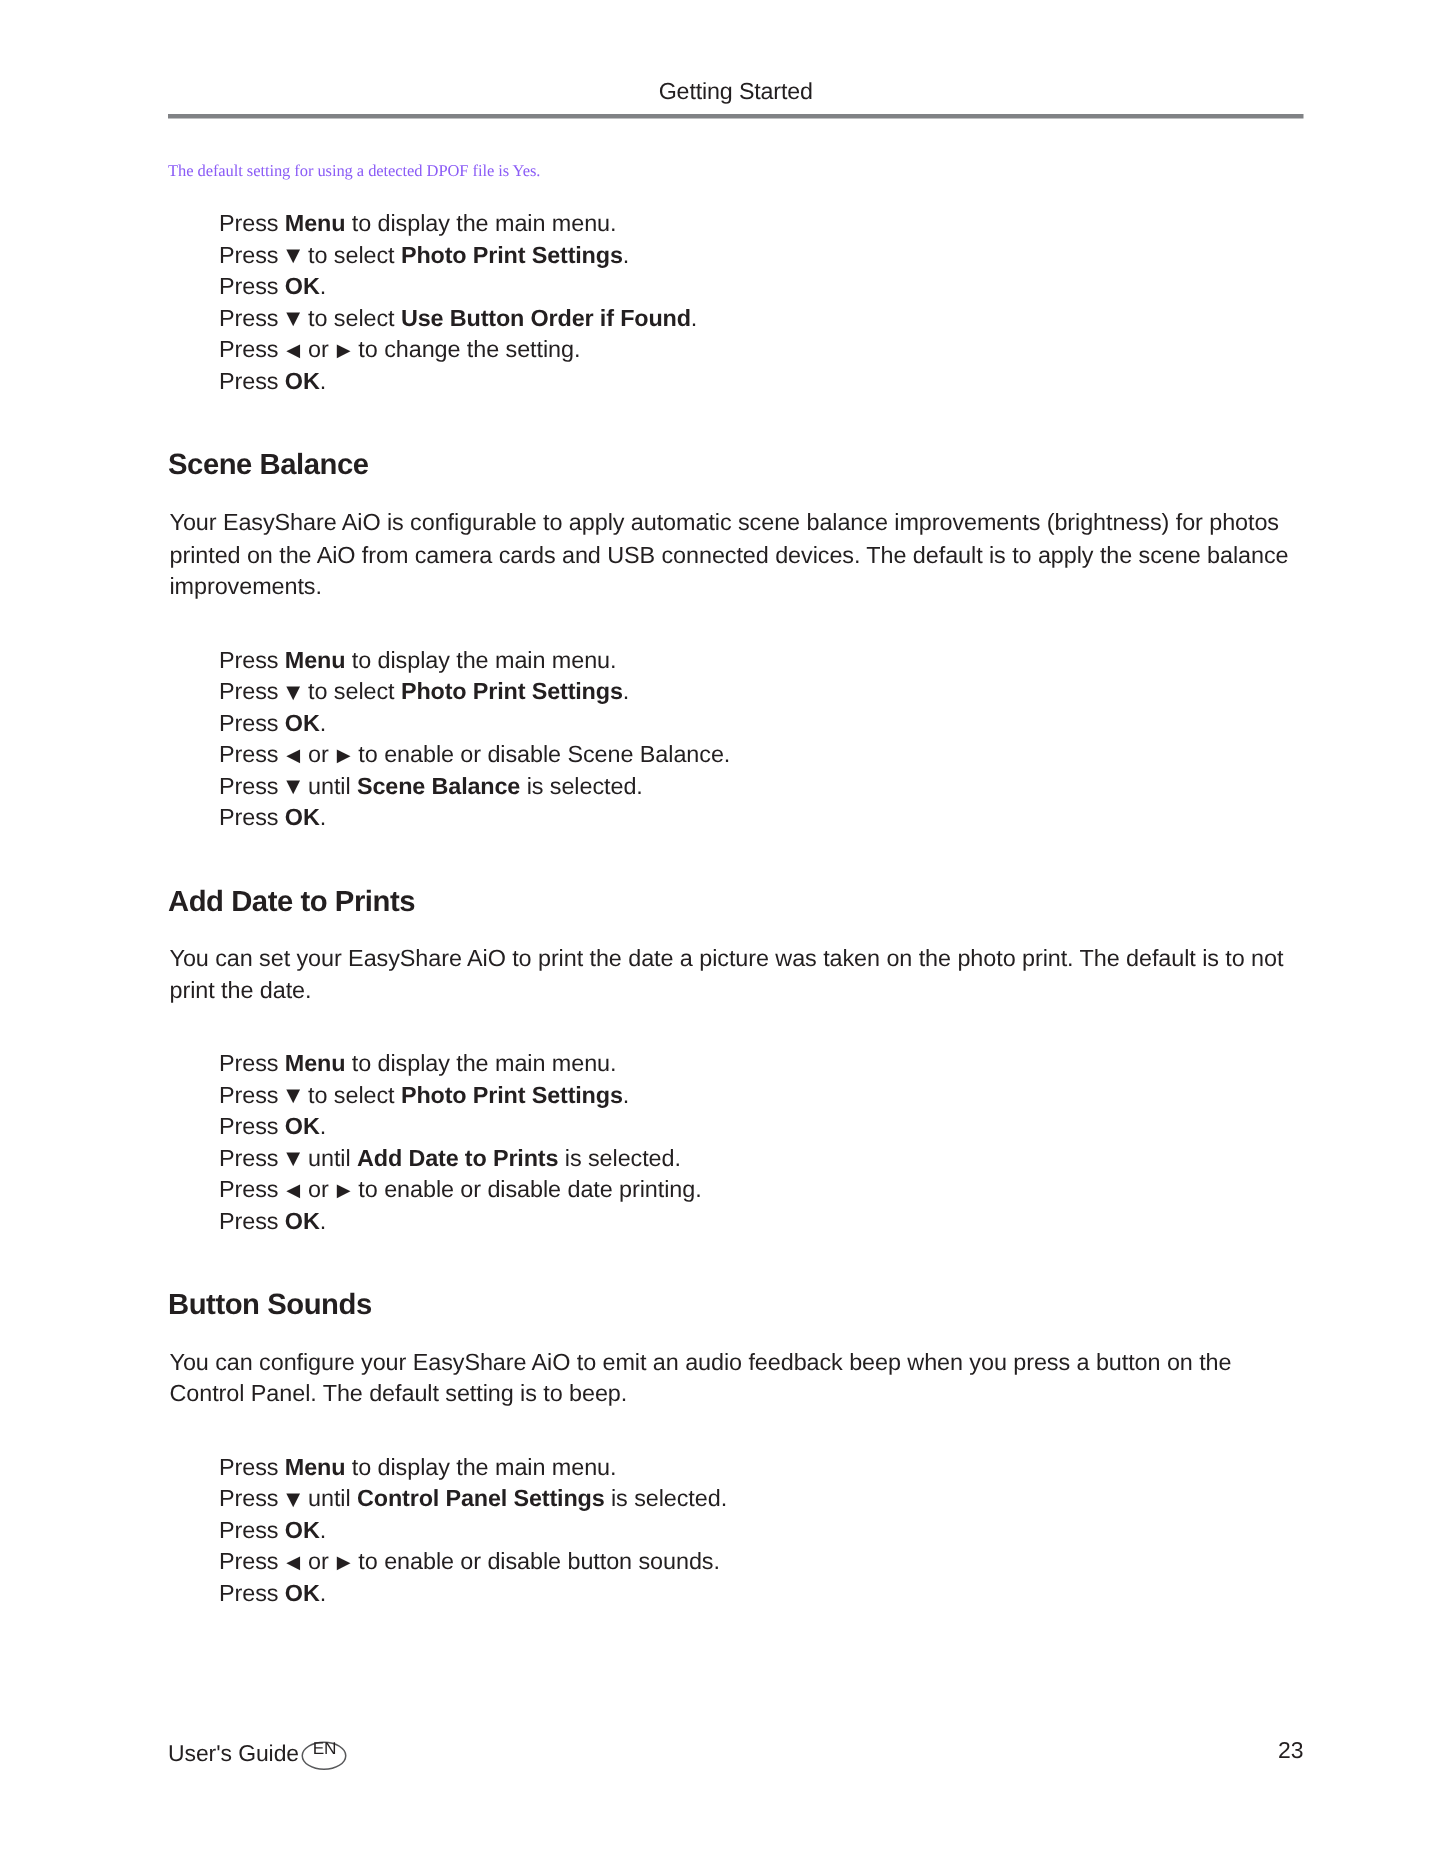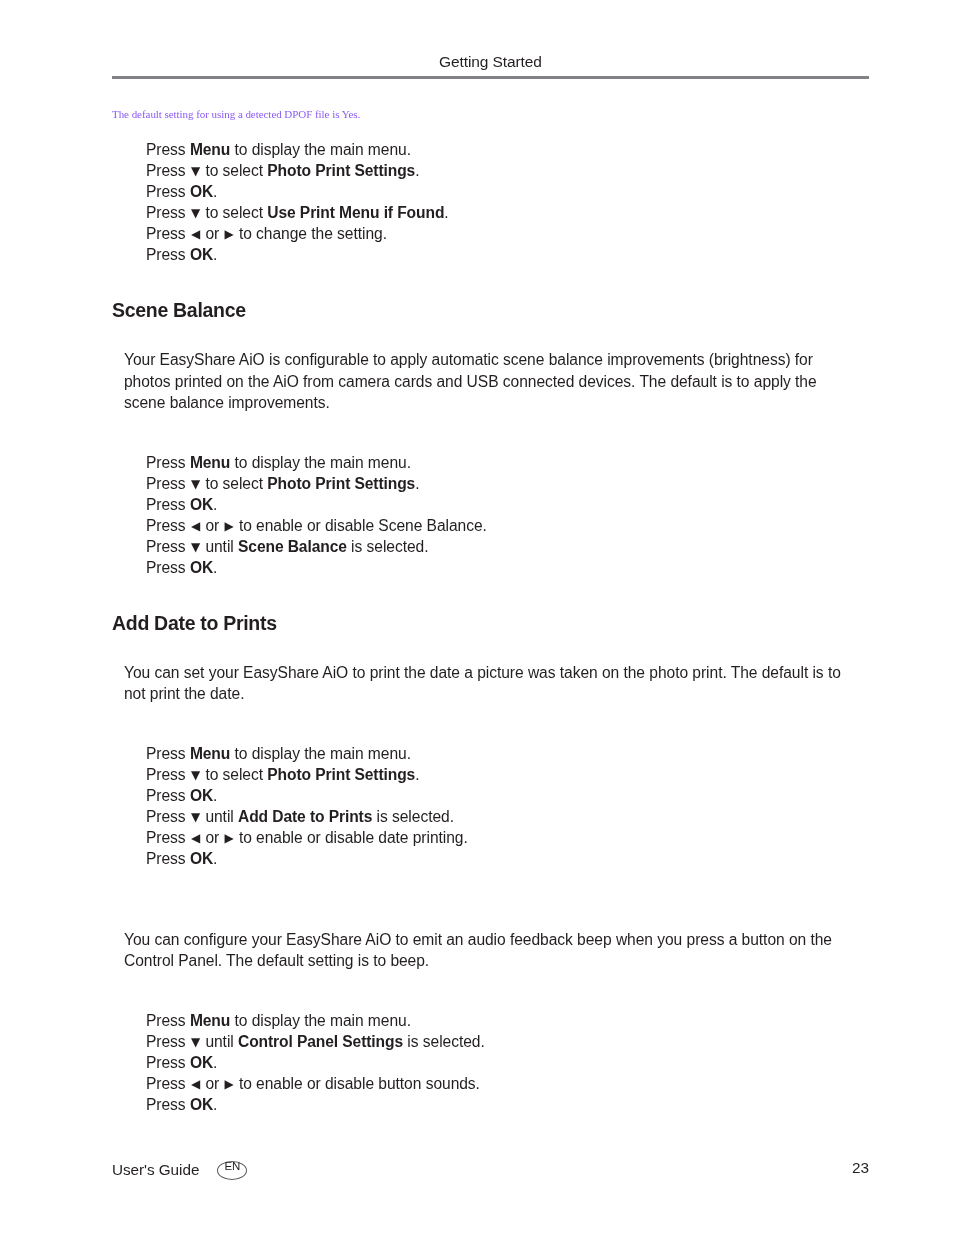"Use Print Menu if Found" b { text: Print Menu -> Button Order }
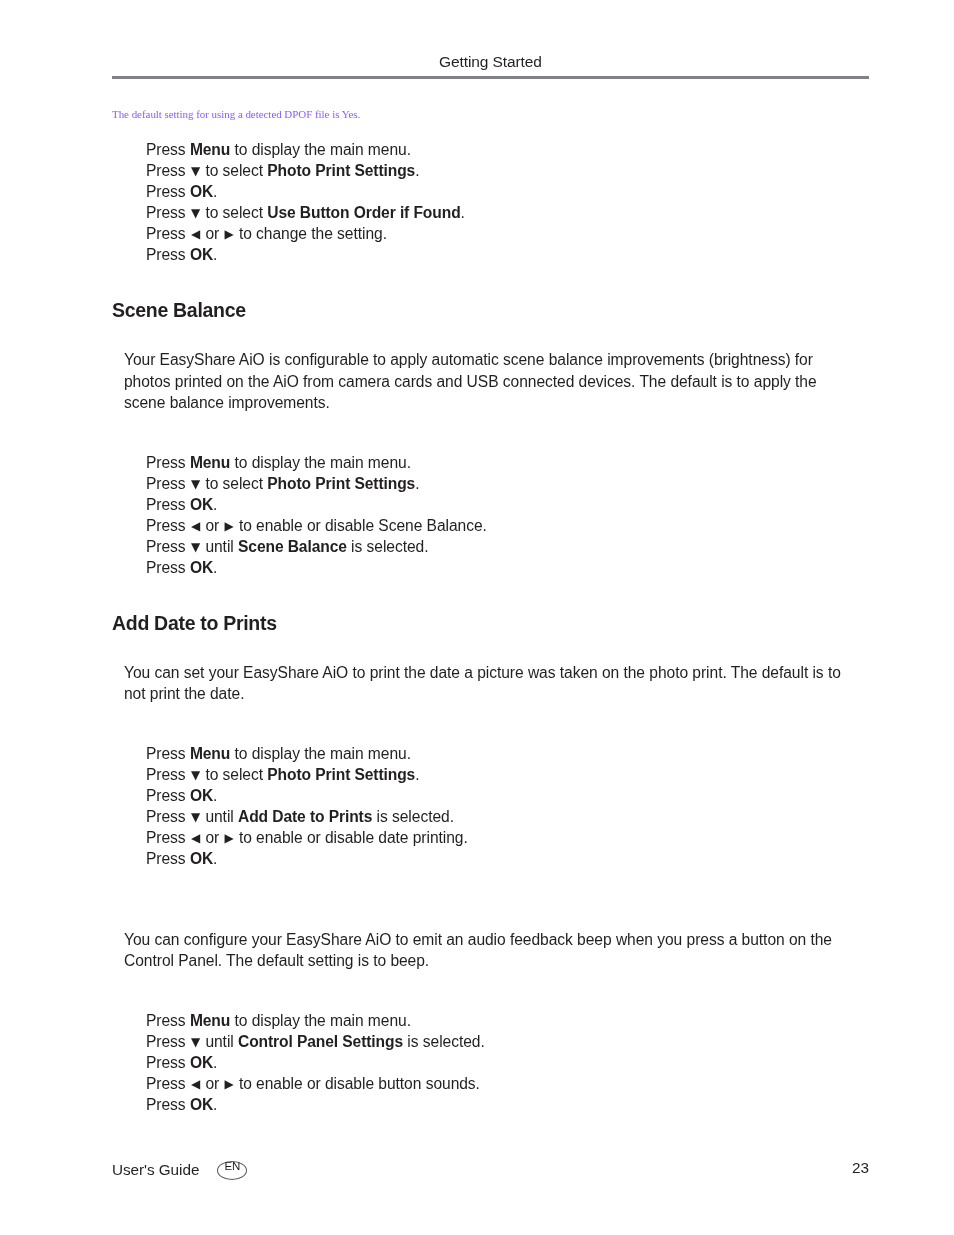"Your EasyShare AiO is configurable" .body-para { margin: 12px -> 1px }
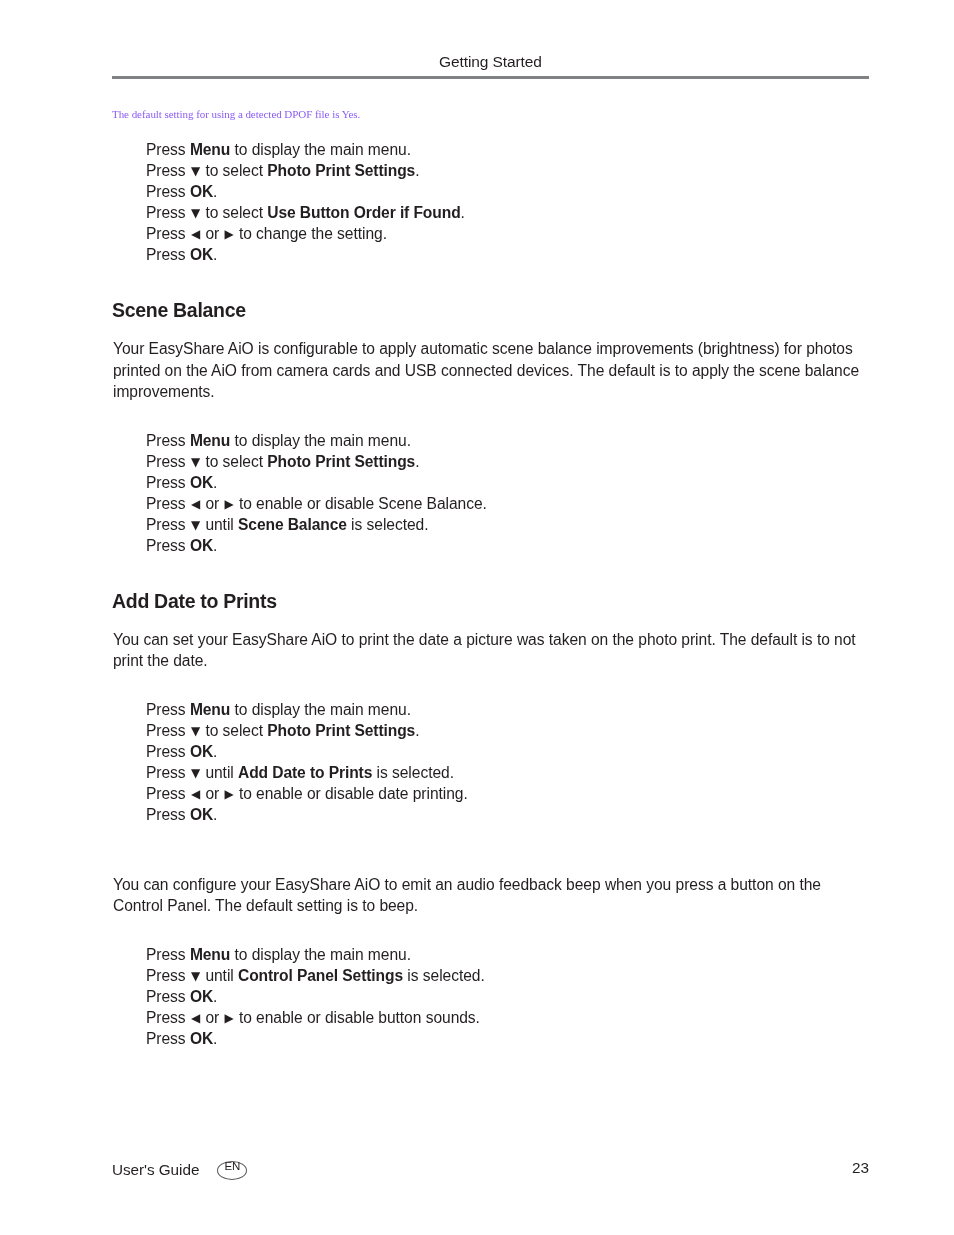"Button Sounds" h2.section-heading { html: none -> <h2>Button Sounds</h2> }
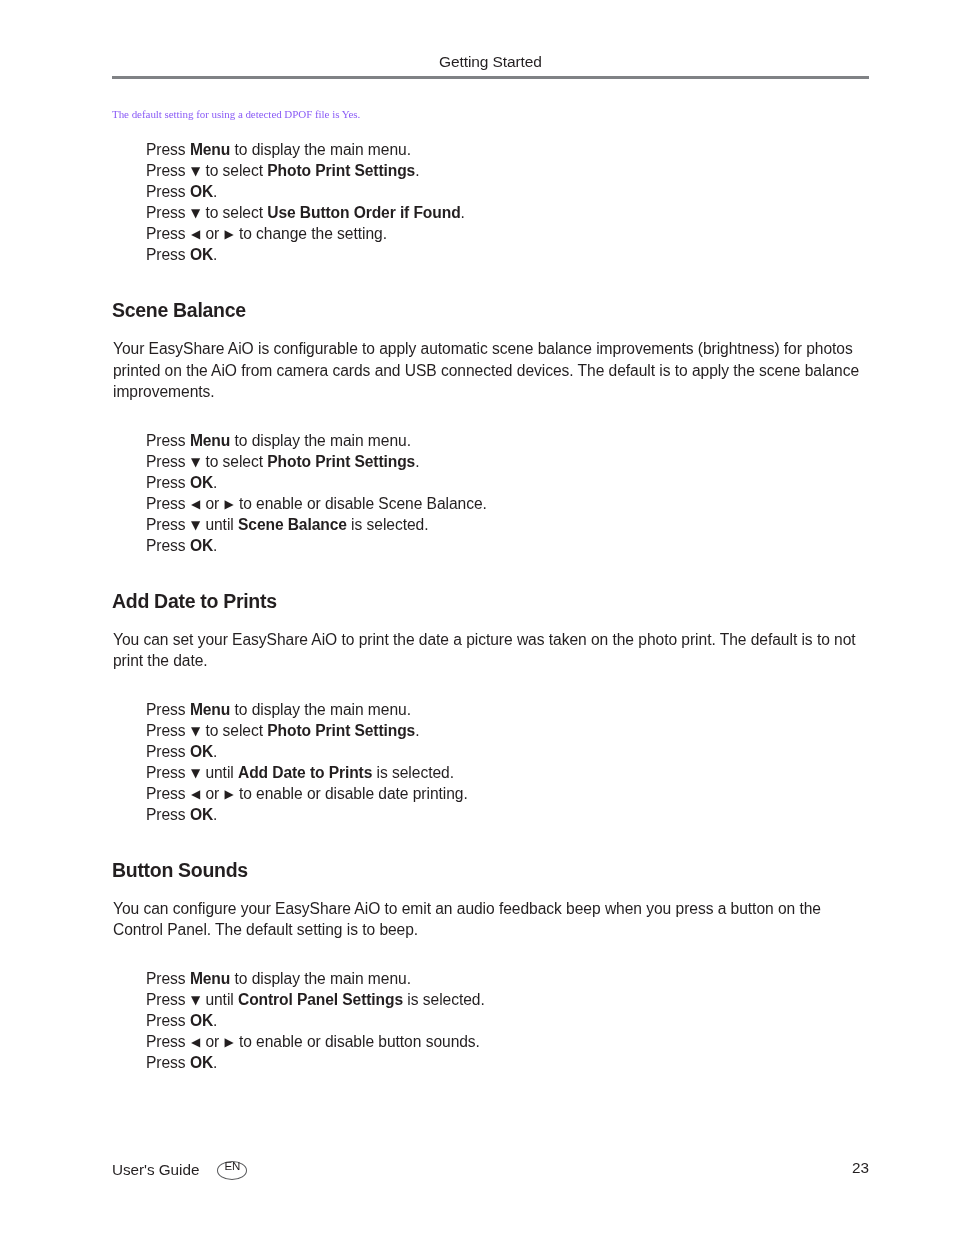"User's Guide" .footer-left { gap: 18px -> 2px }
